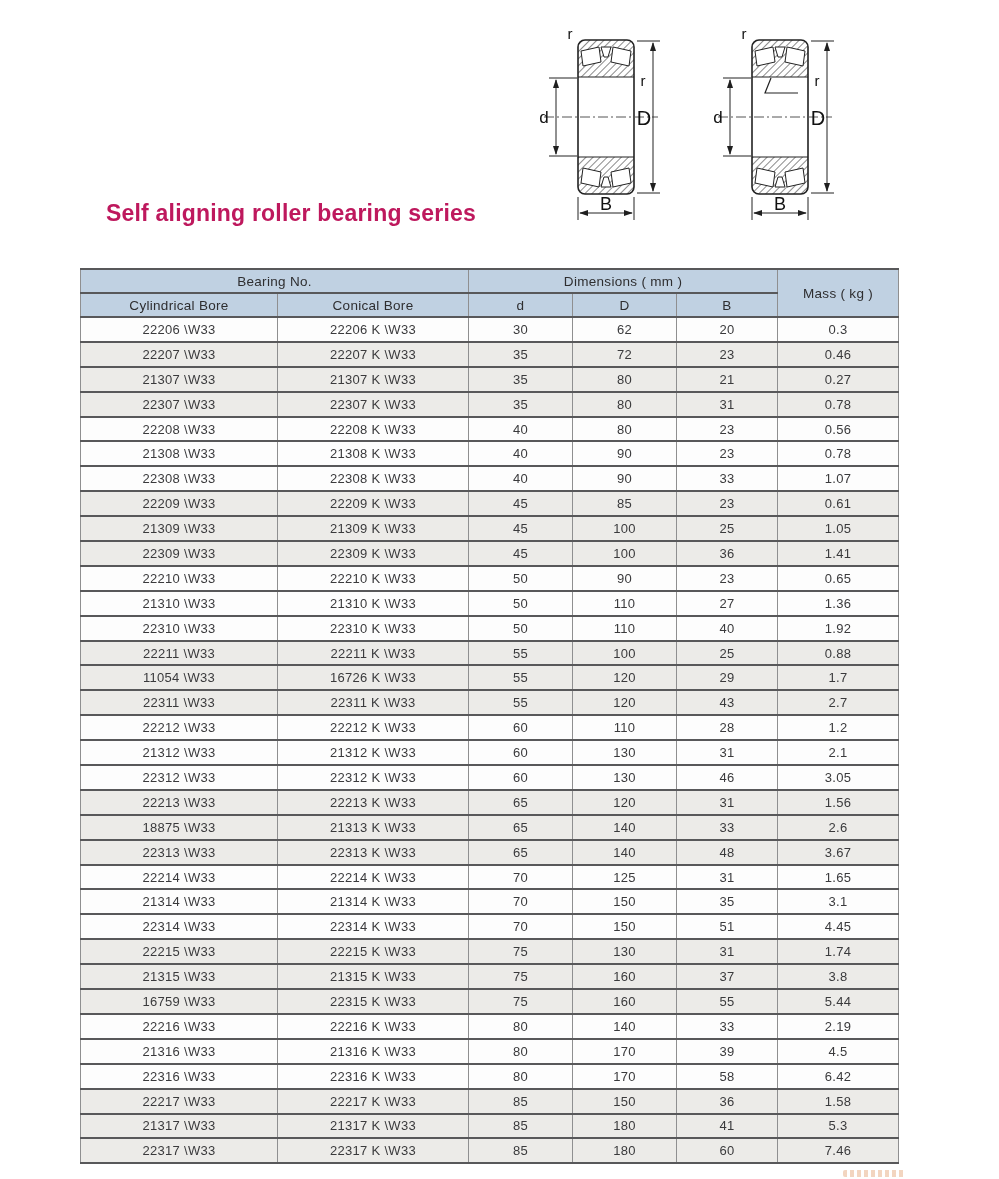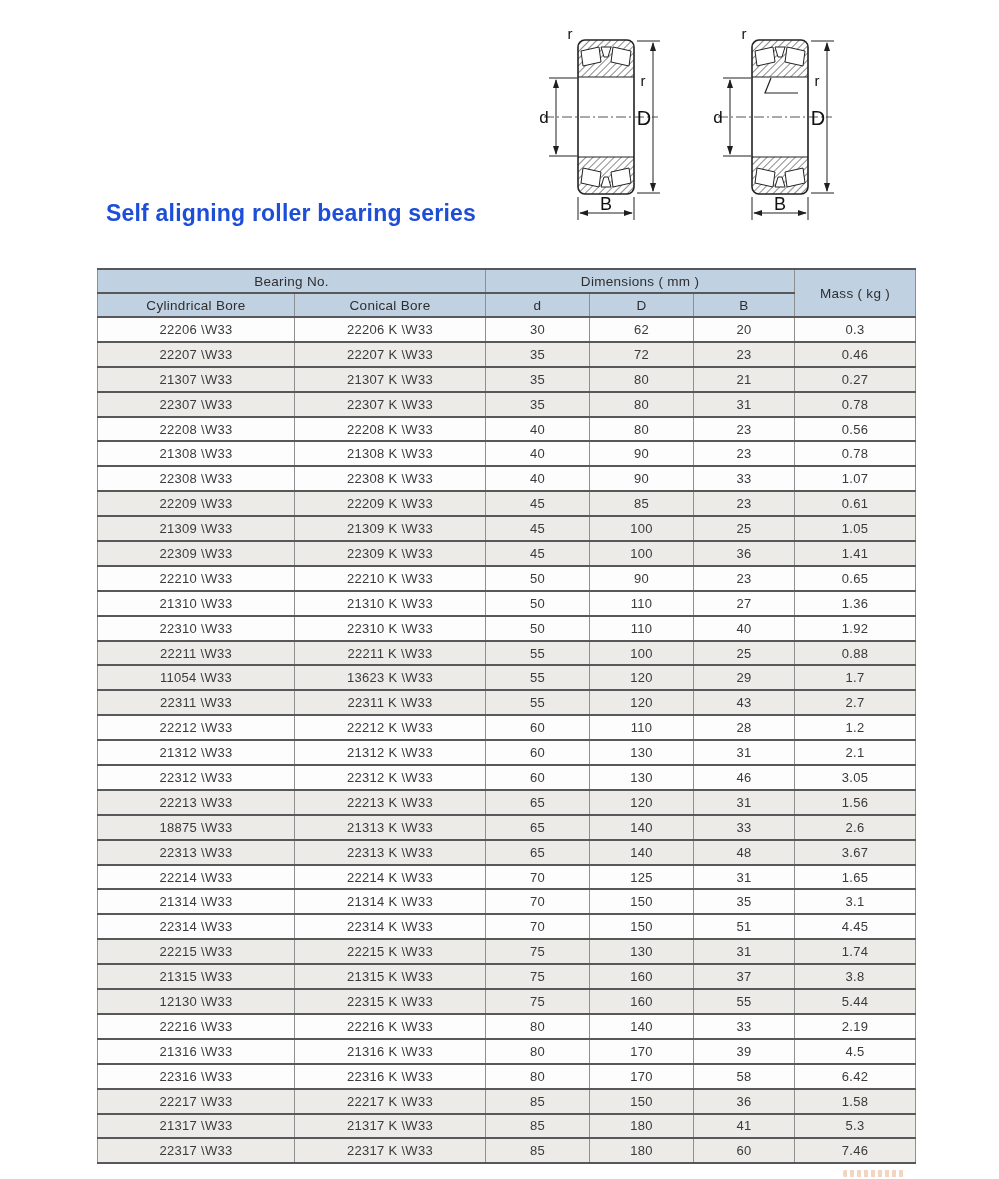"Self aligning roller bearing series" .page-title { color: #1d4ed8 -> #be185d }
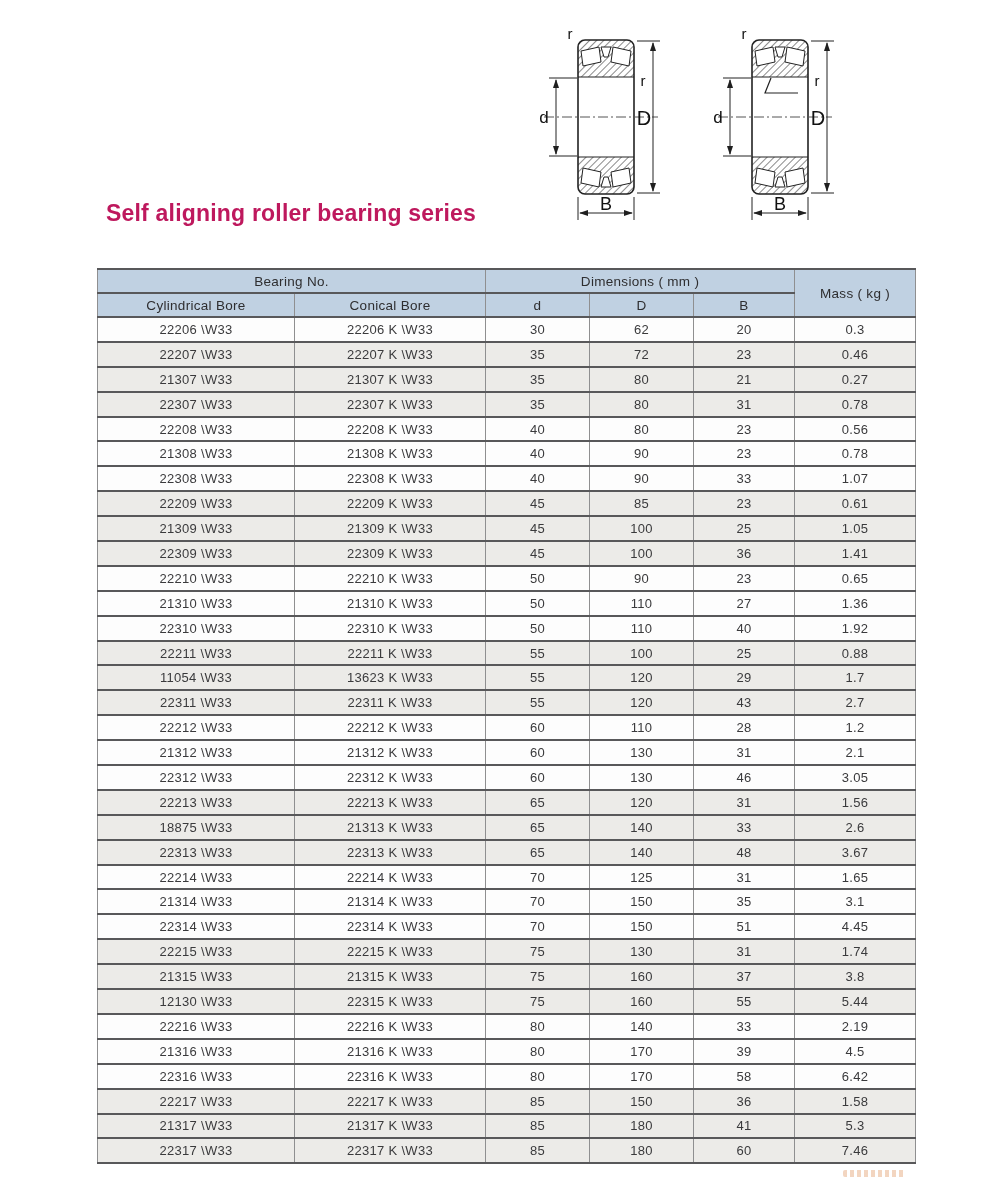"Bearing No." table.spec { left: 97px -> 80px }
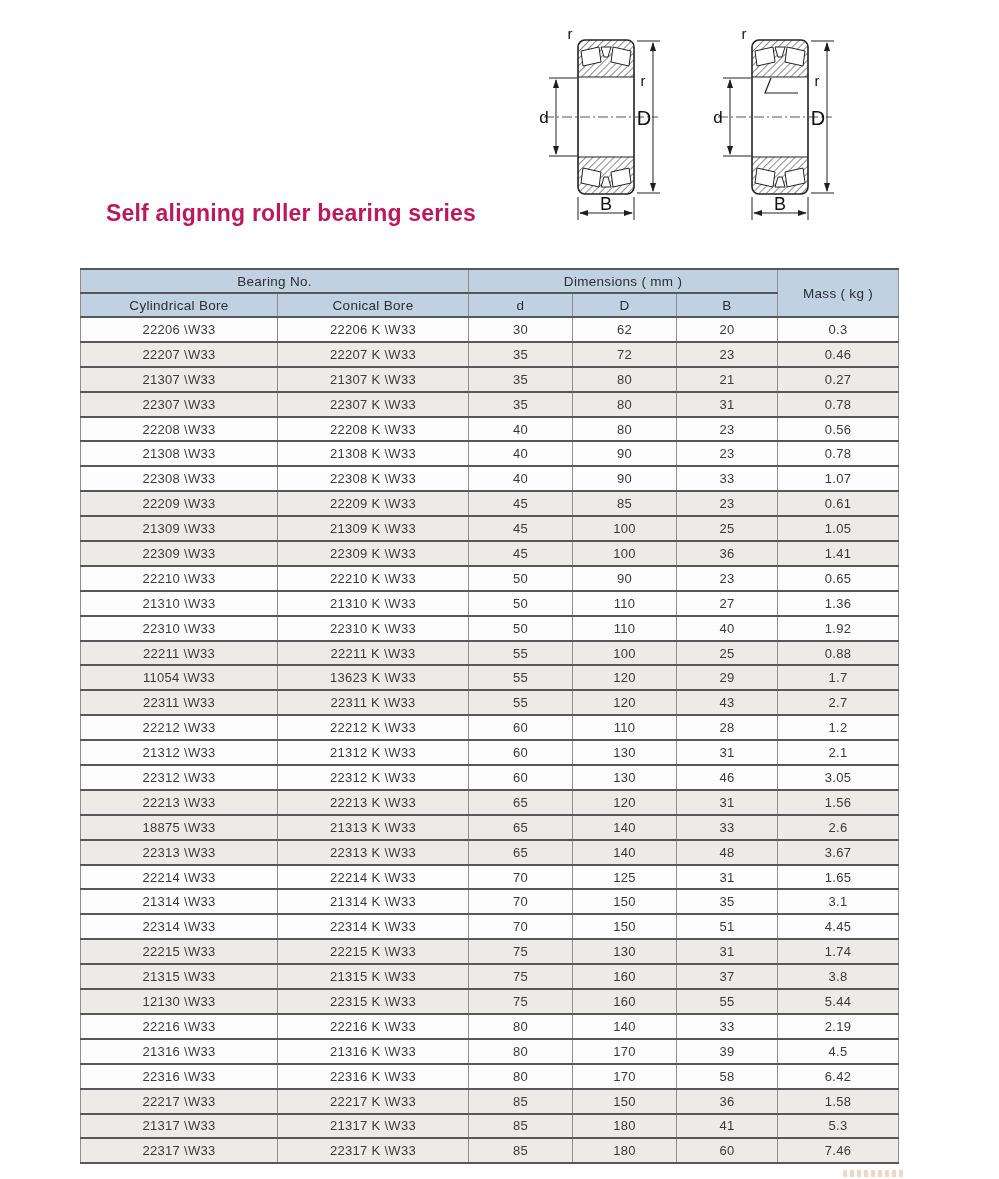"13623 K \W33" td { text: 13623 -> 16726 }
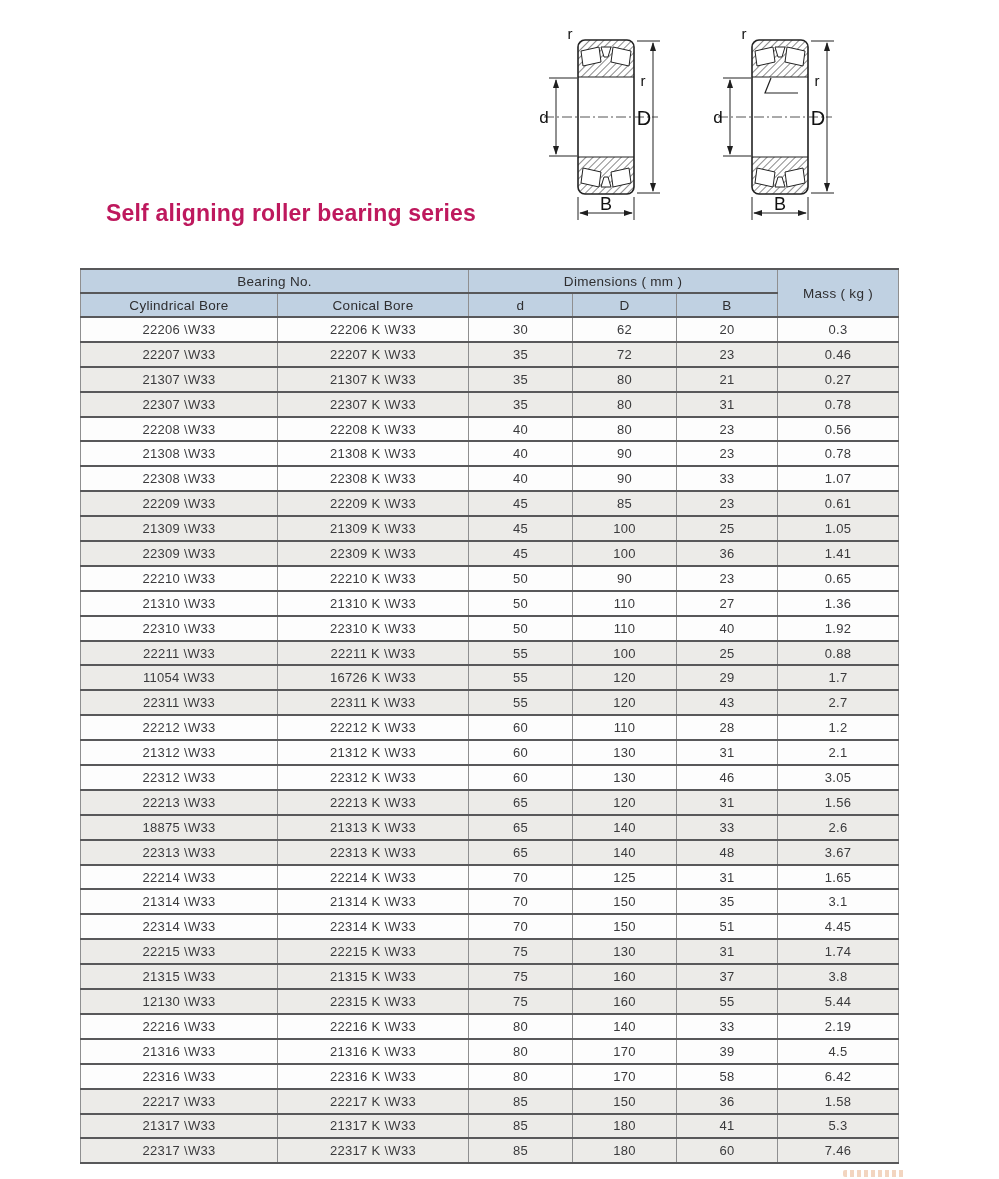"12130 \W33" td { text: 12130 -> 16759 }
